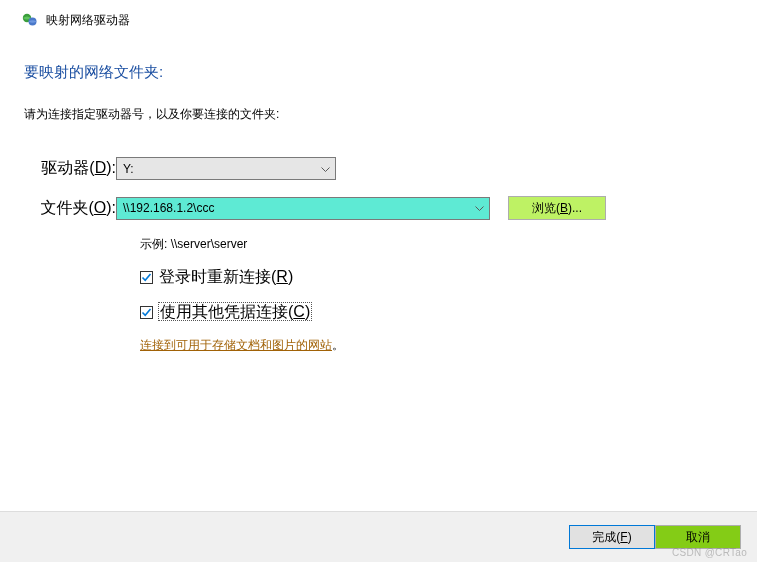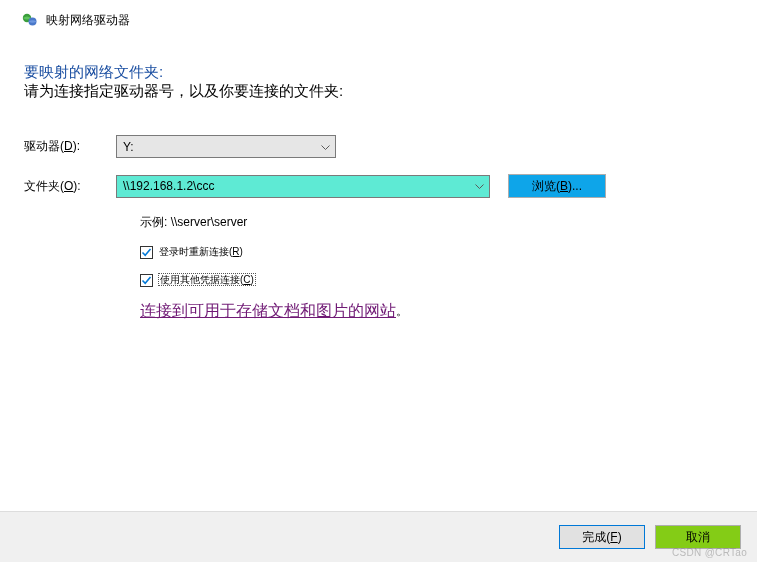"要映射的网络文件夹:" .header-title { margin-bottom: none -> 24px }
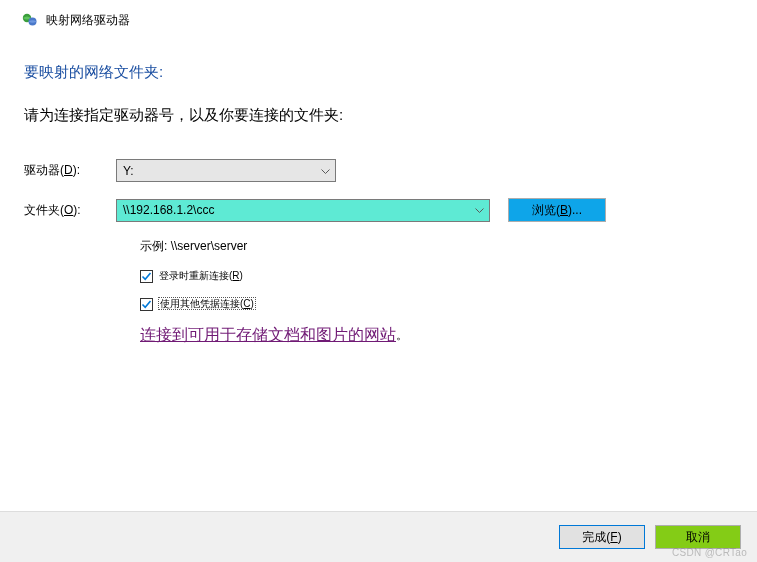"请为连接指定驱动器号，以及你要连接的文件夹:" .instruction { font-size: 15px -> 12px }
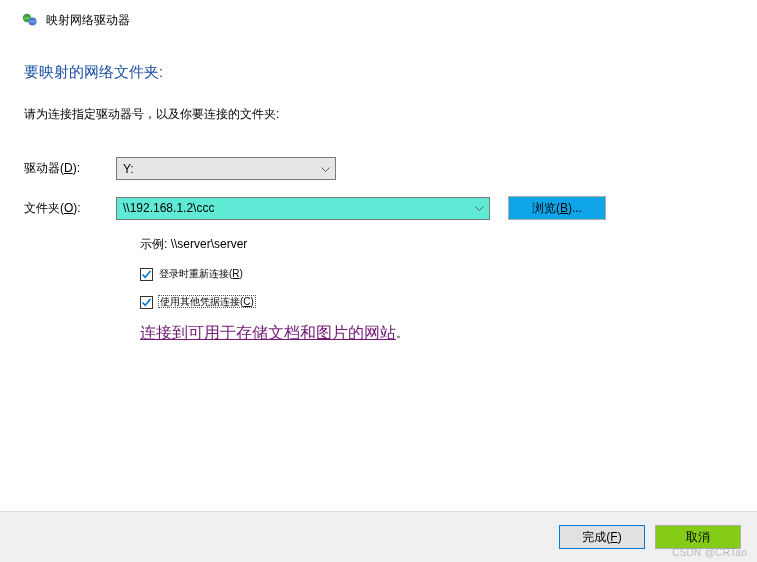"驱动器(D):" .label-col { font-size: 12px -> 16px; text-align: none -> right }
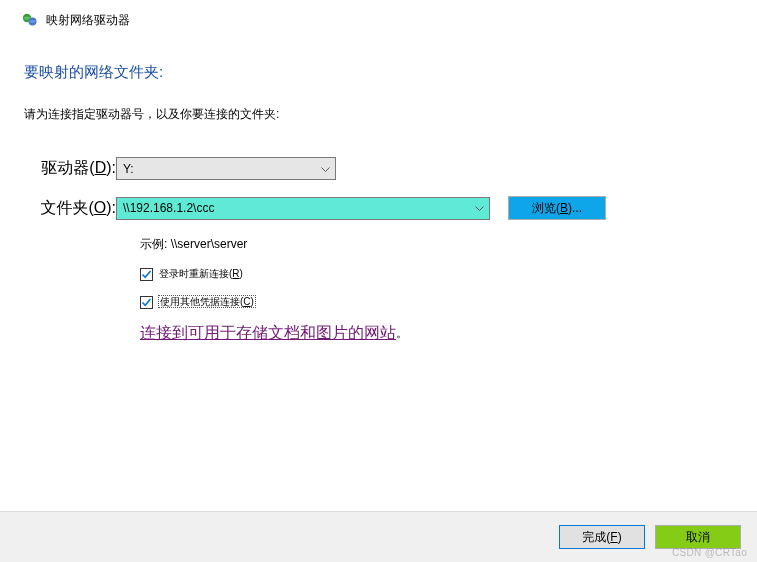"浏览(B)..." .browse-btn { background: #0ea5e9 -> #bef264 }
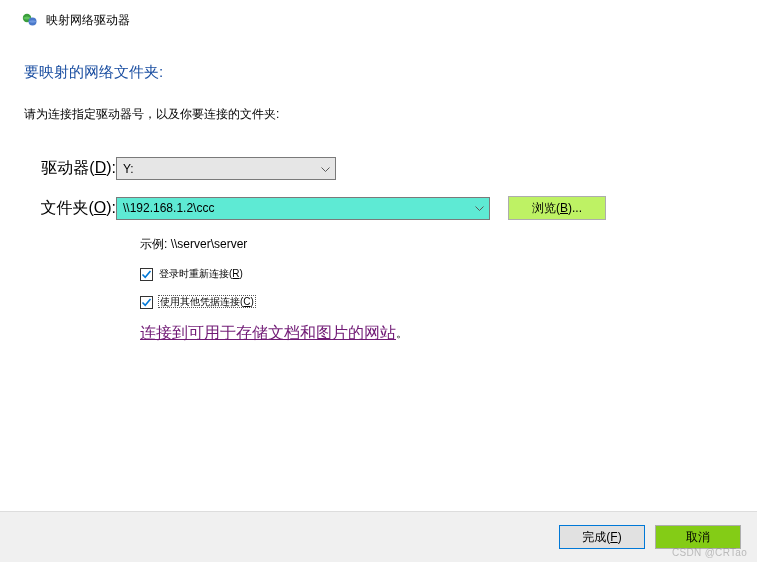"登录时重新连接(R)" .check-label { font-size: 10px -> 16px }
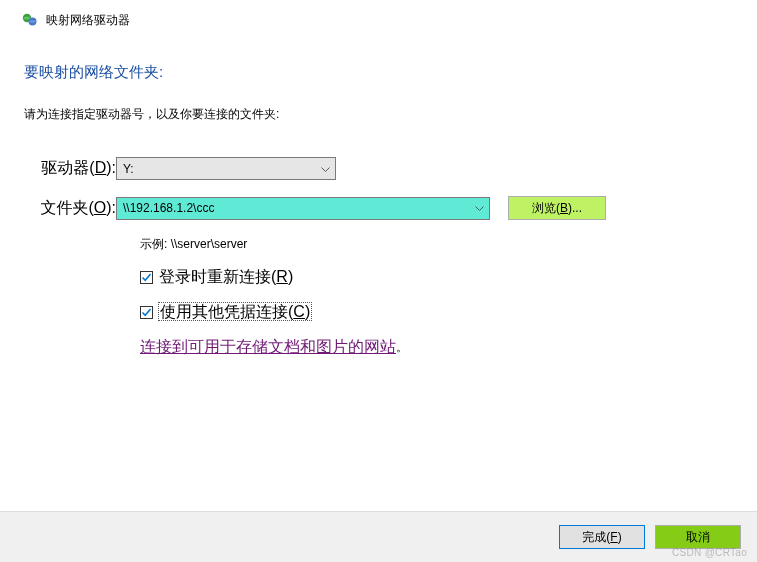"连接到可用于存储文档和图片的网站" .link-text { color: #701a75 -> #a16207; font-size: 16px -> 12px }
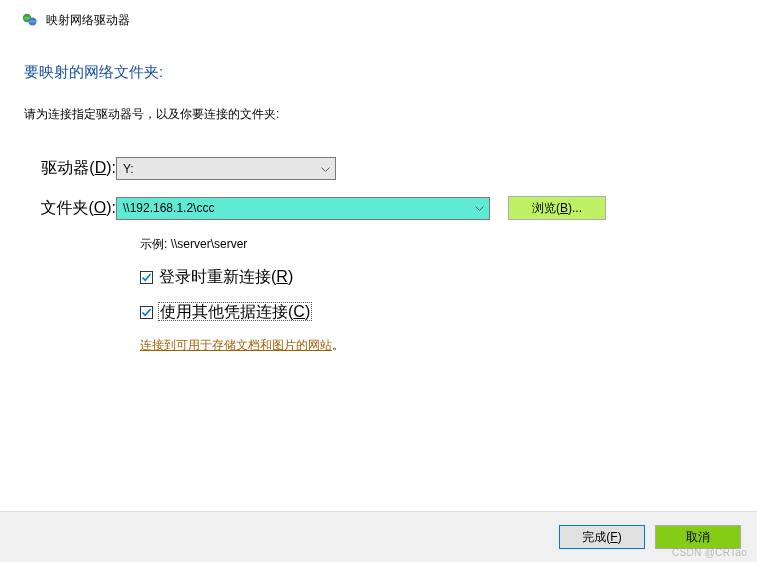"完成(F)" .footer { gap: 10px -> none }
